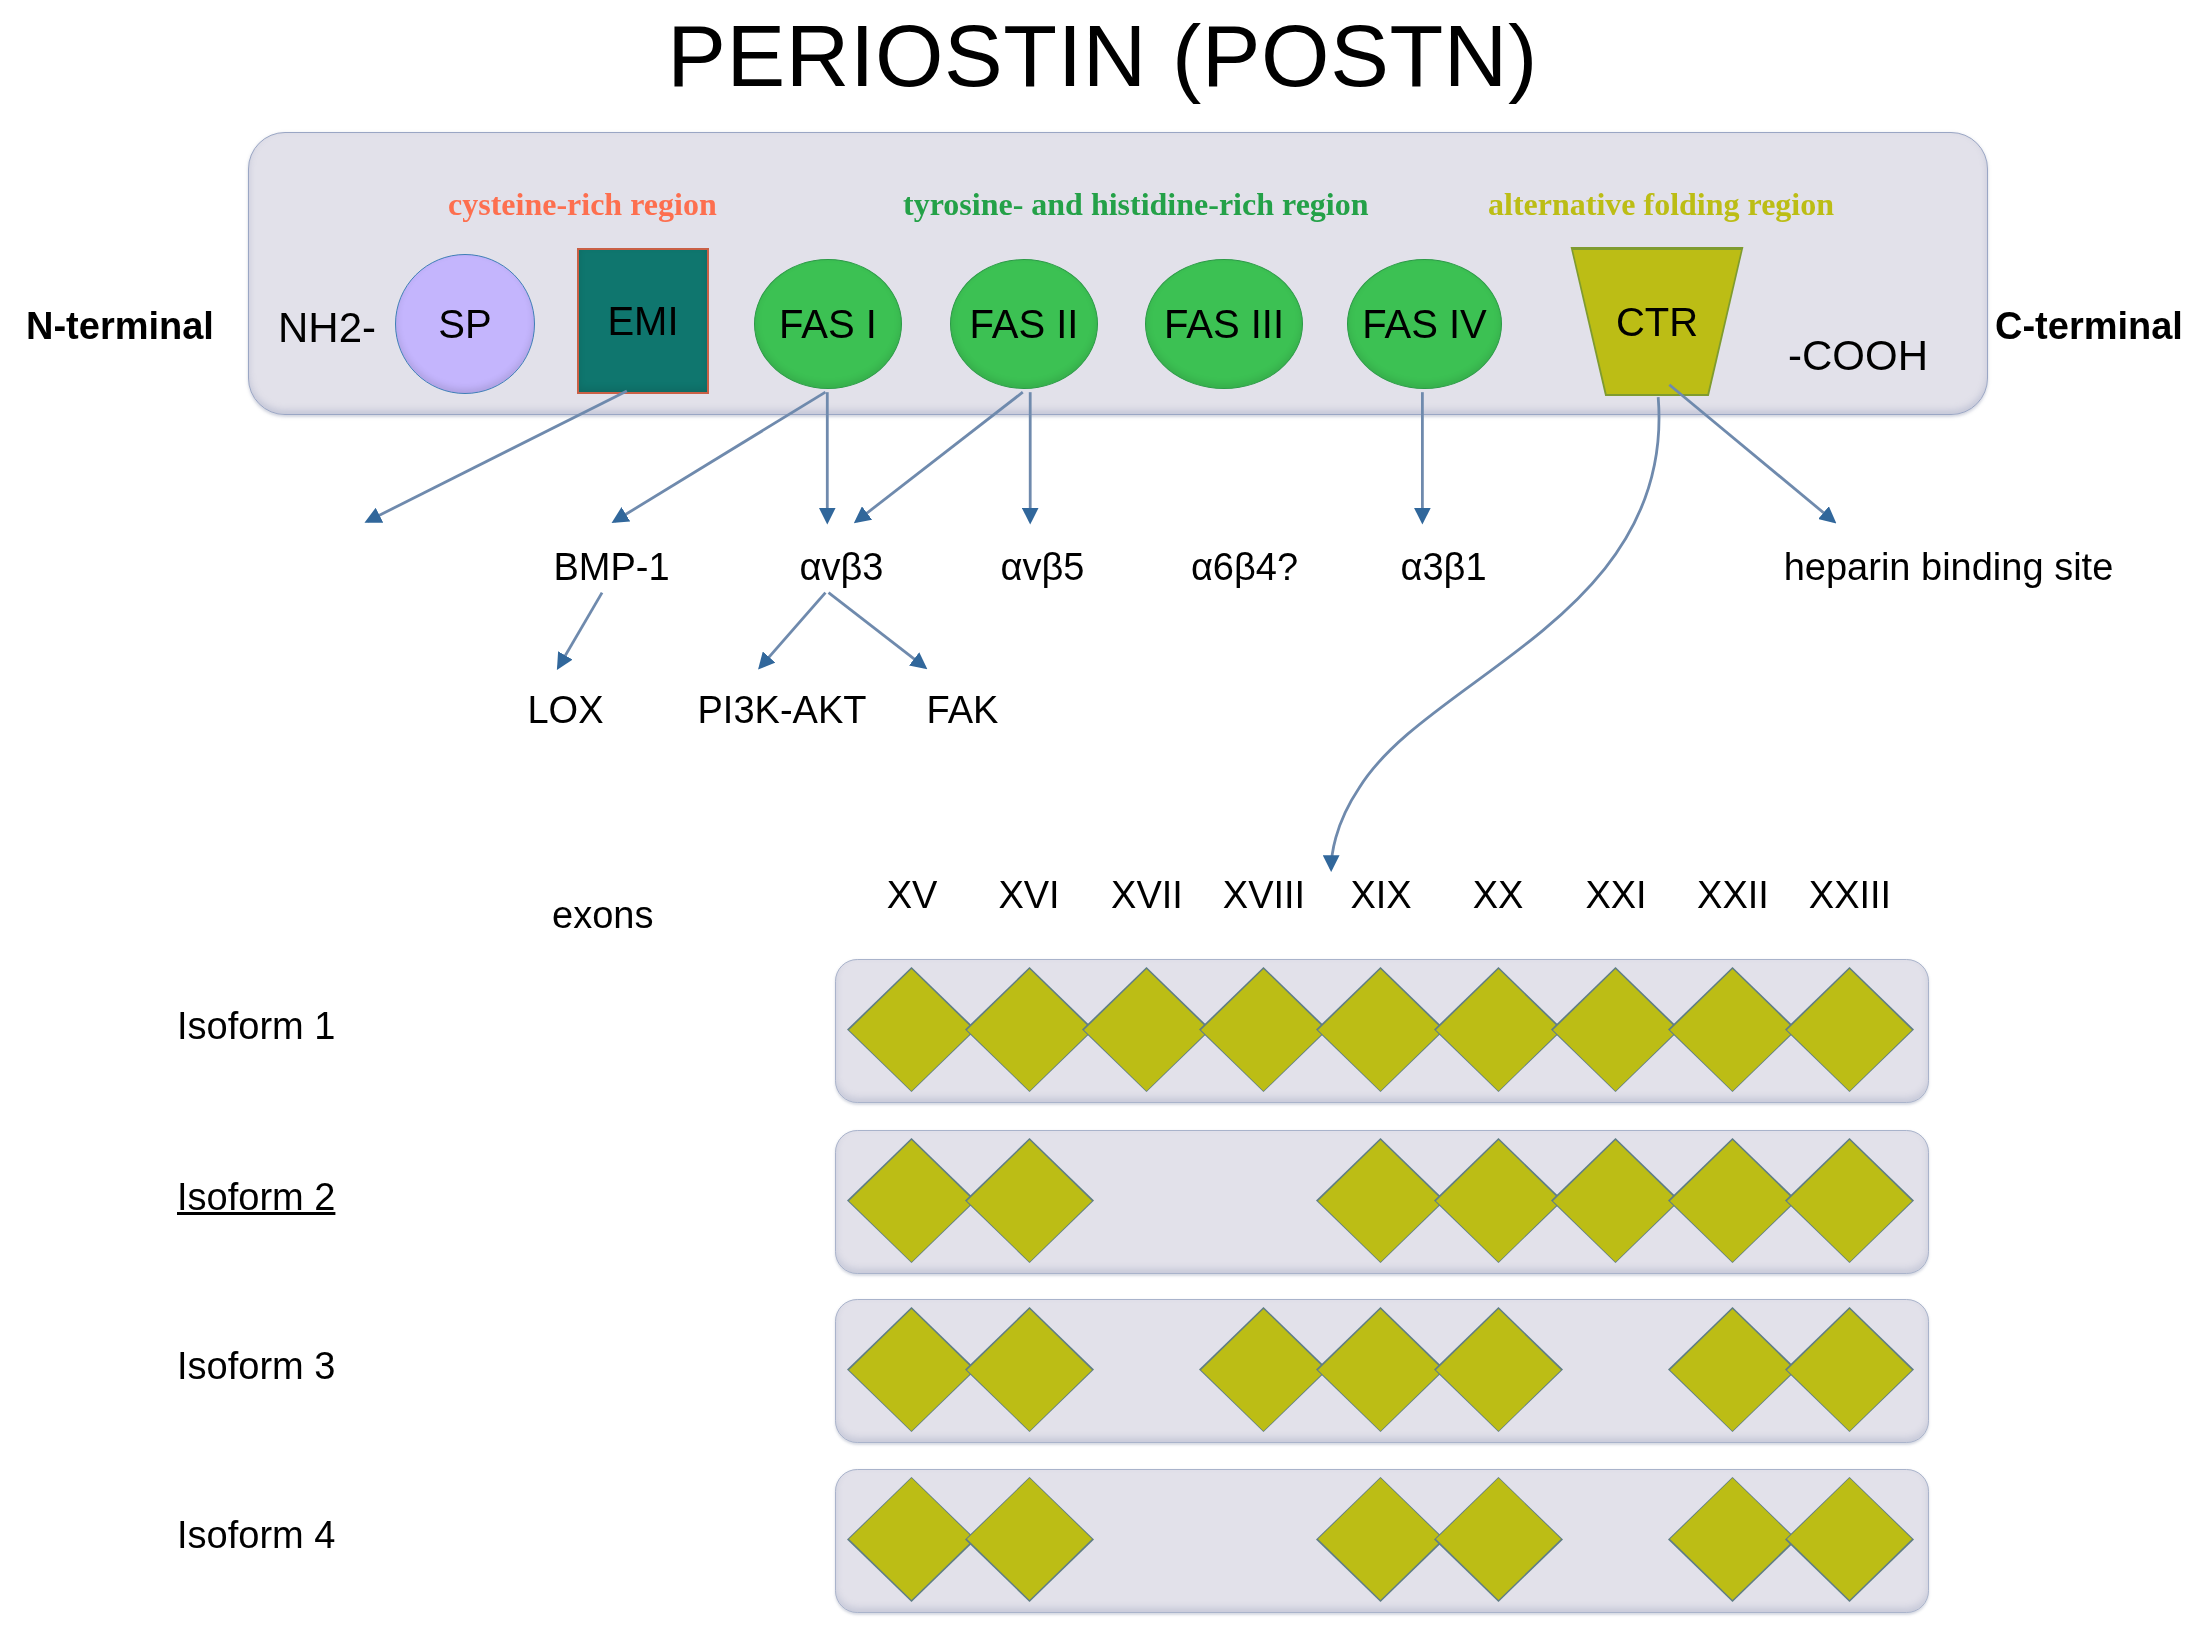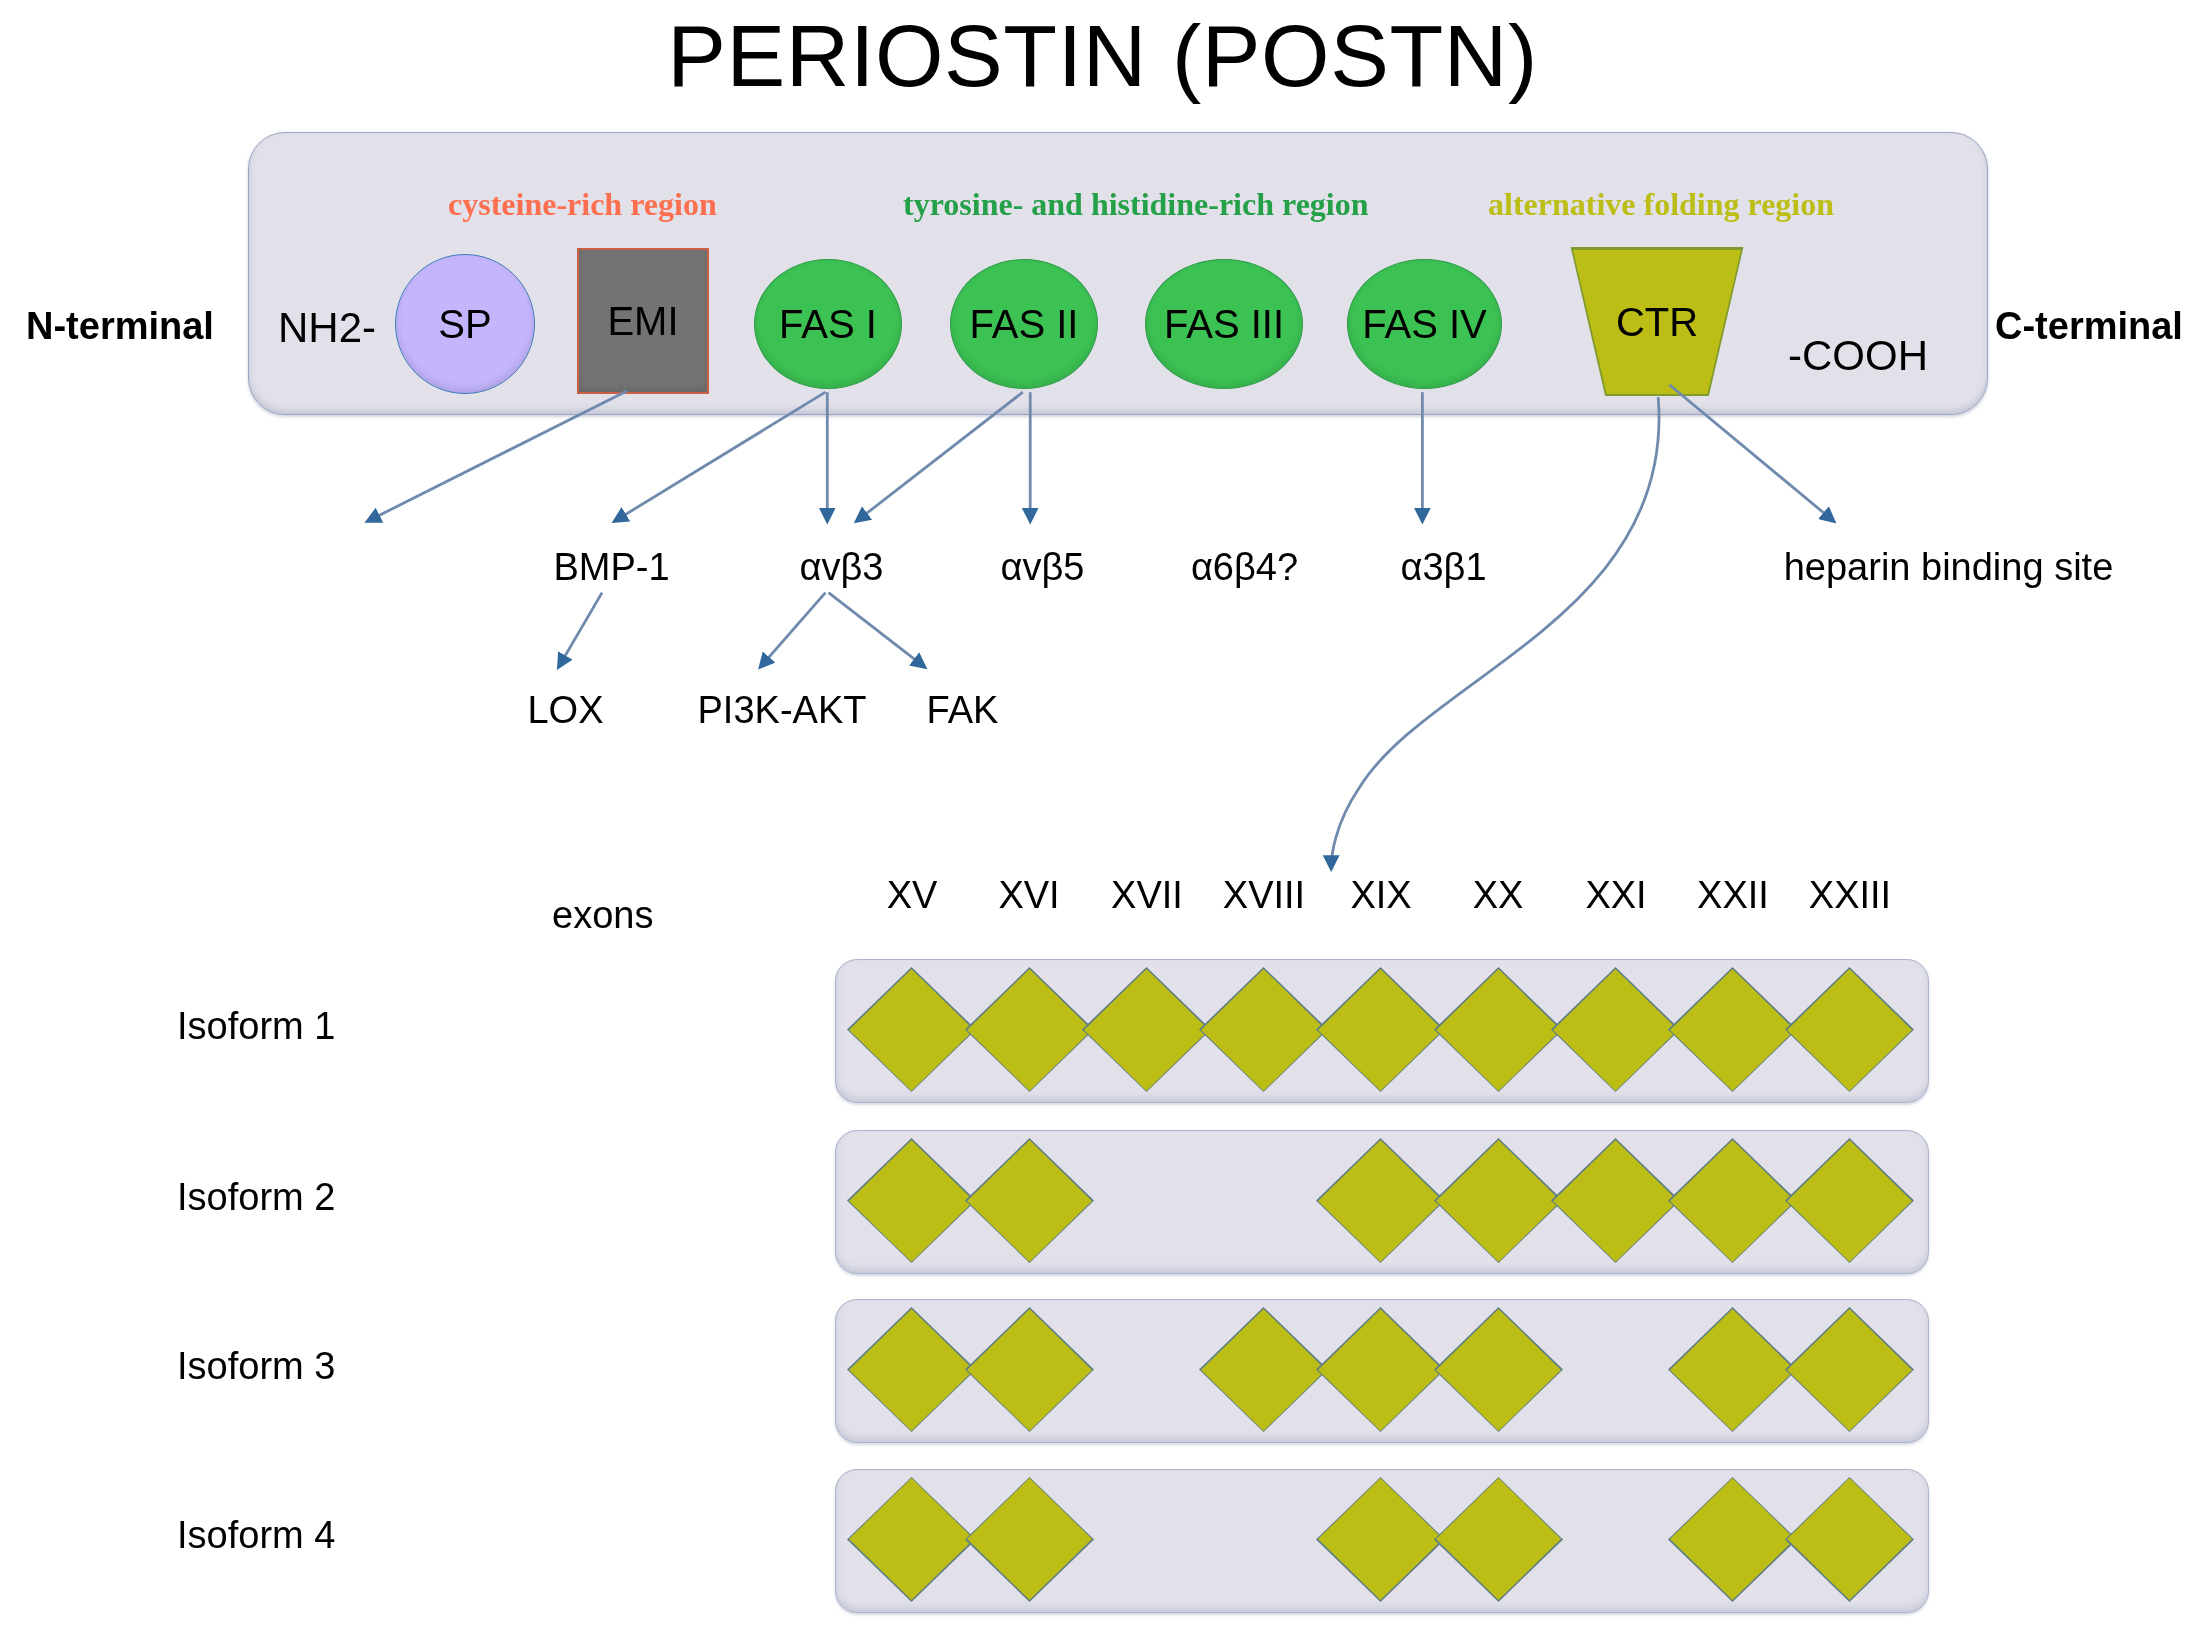"EMI" .dom-rect { background: #737373 -> #0f766e }
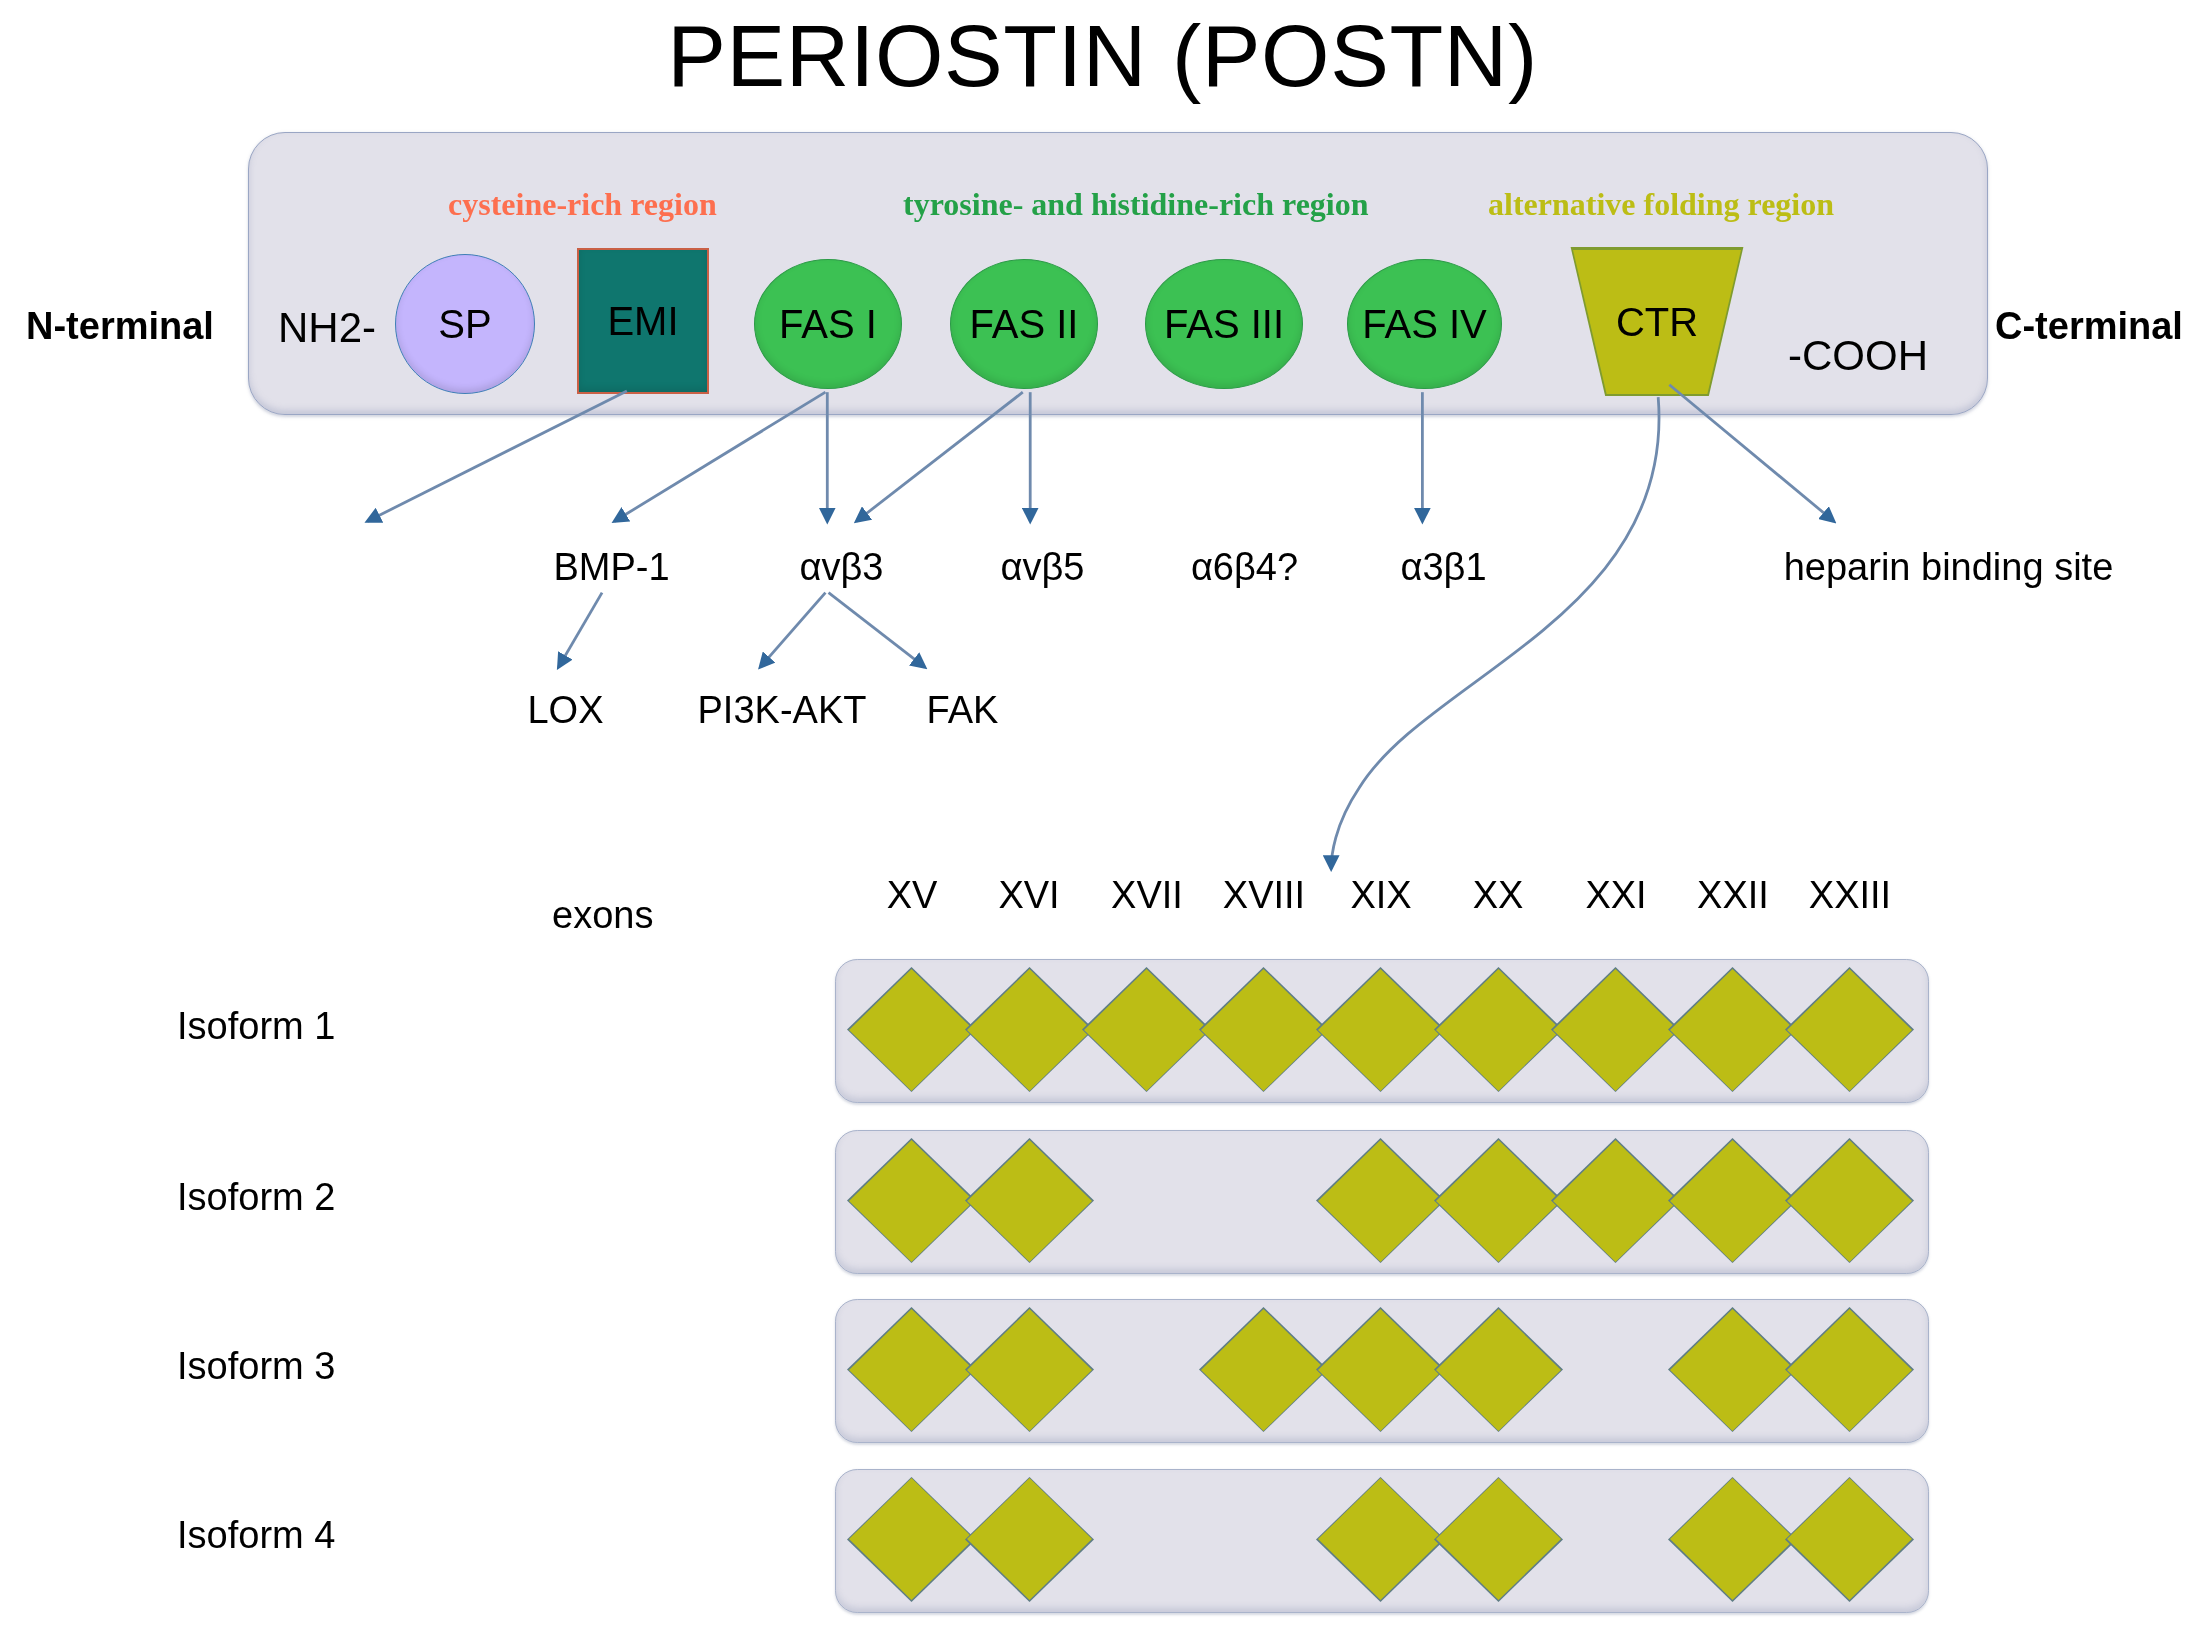"Isoform 2" div.isoform-label { text-decoration: none -> underline }
